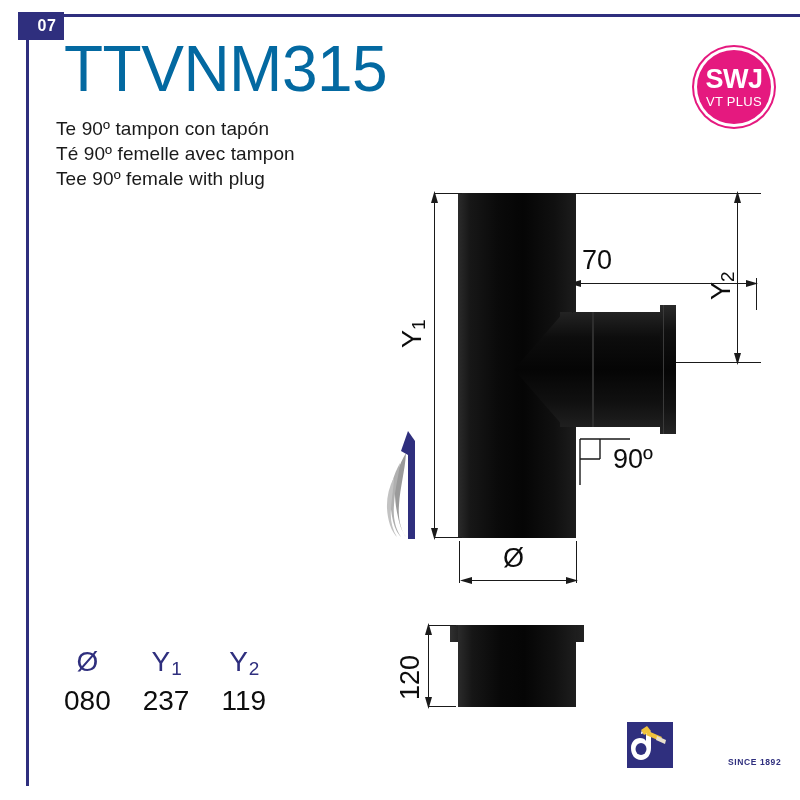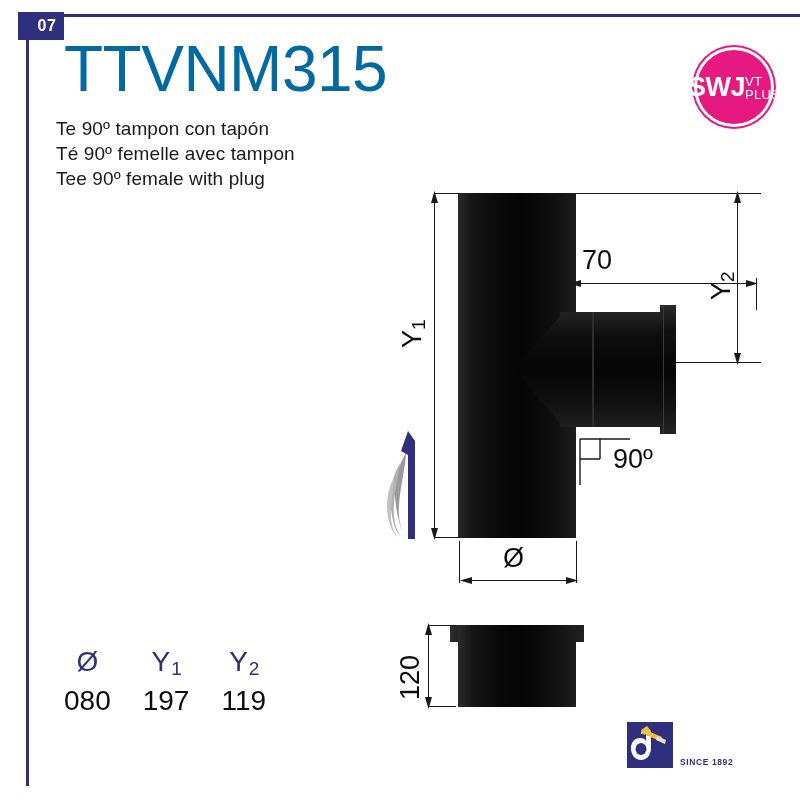"SWJ" #swj-badge { flex-direction: row -> column }
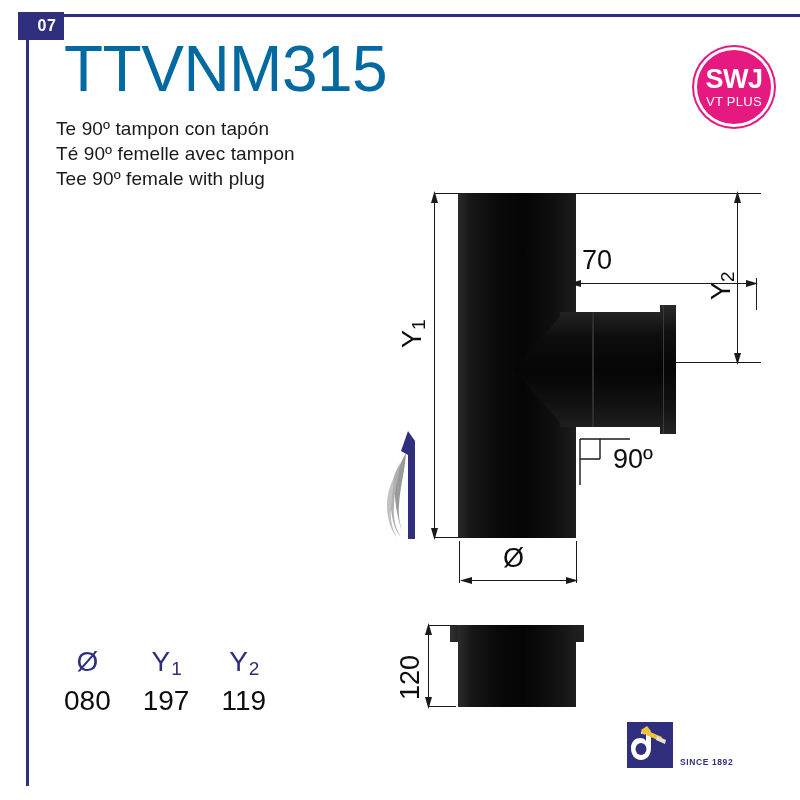"197" td { text: 197 -> 237 }
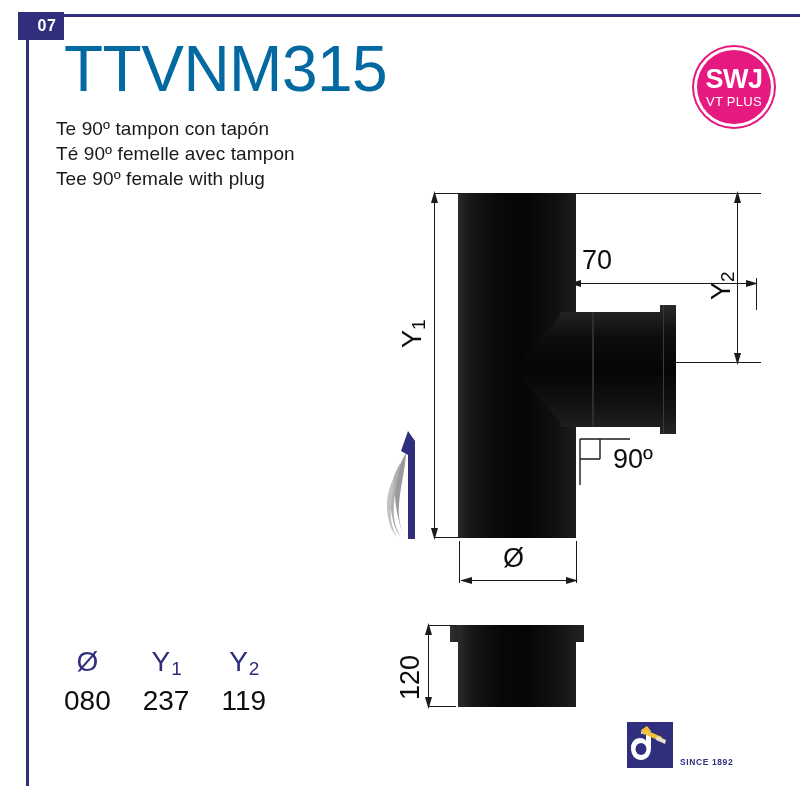"SINCE 1892" #bofill-logo { gap: none -> 48px }
